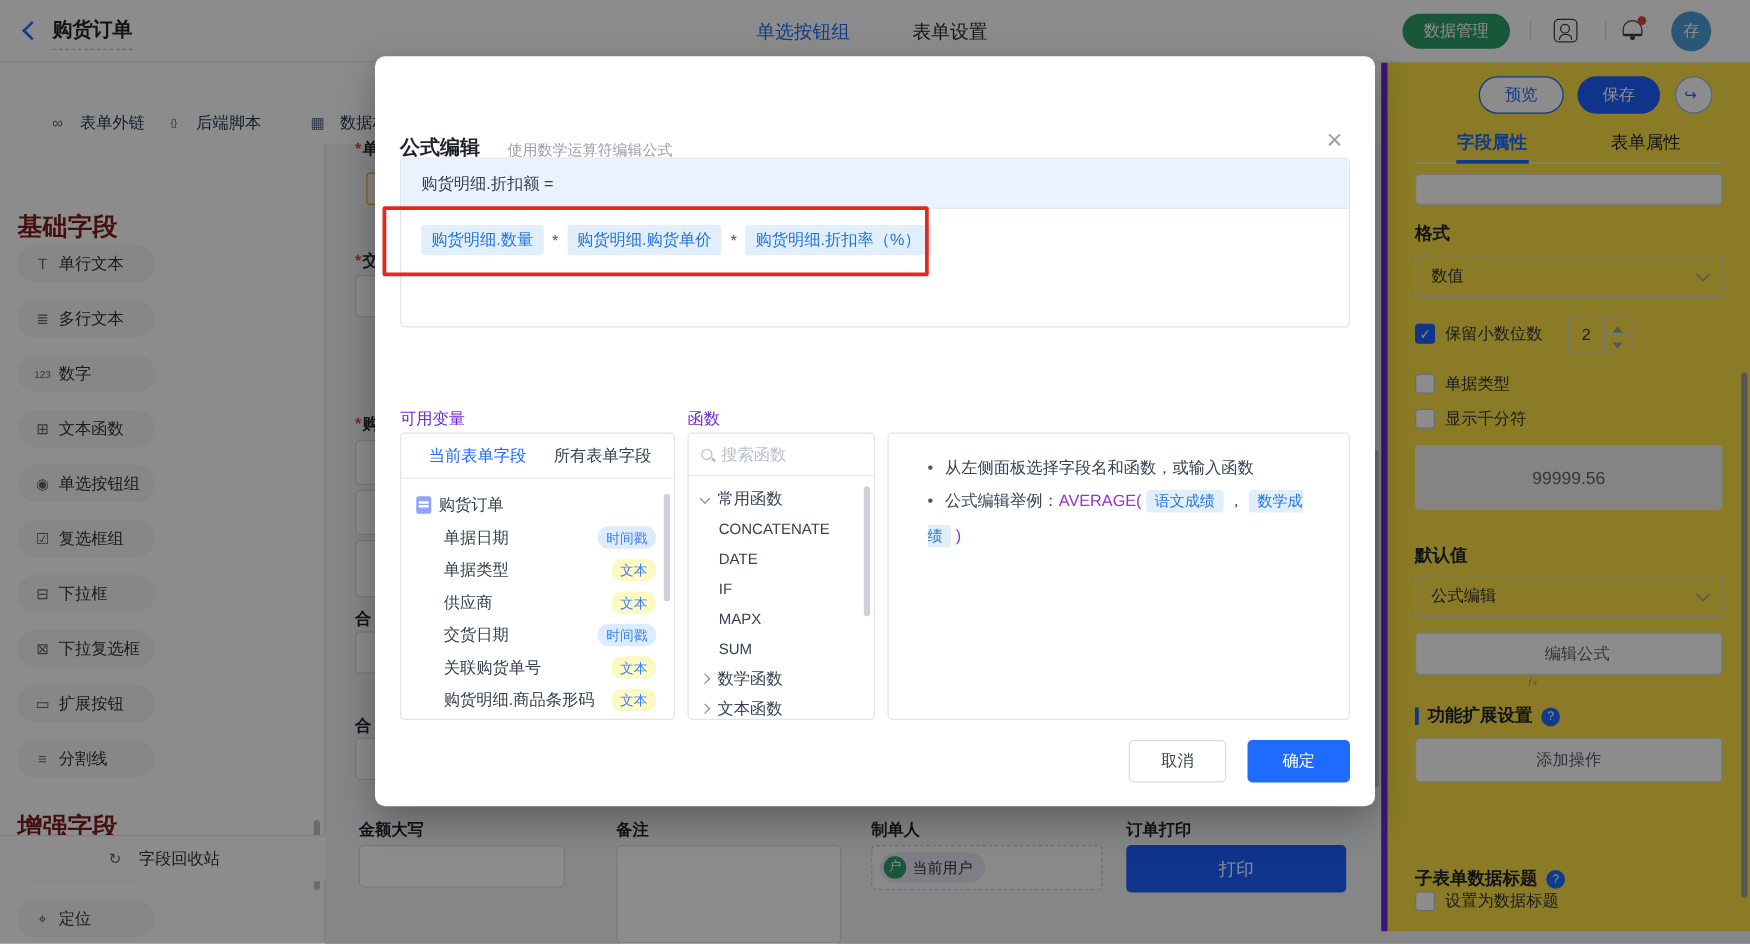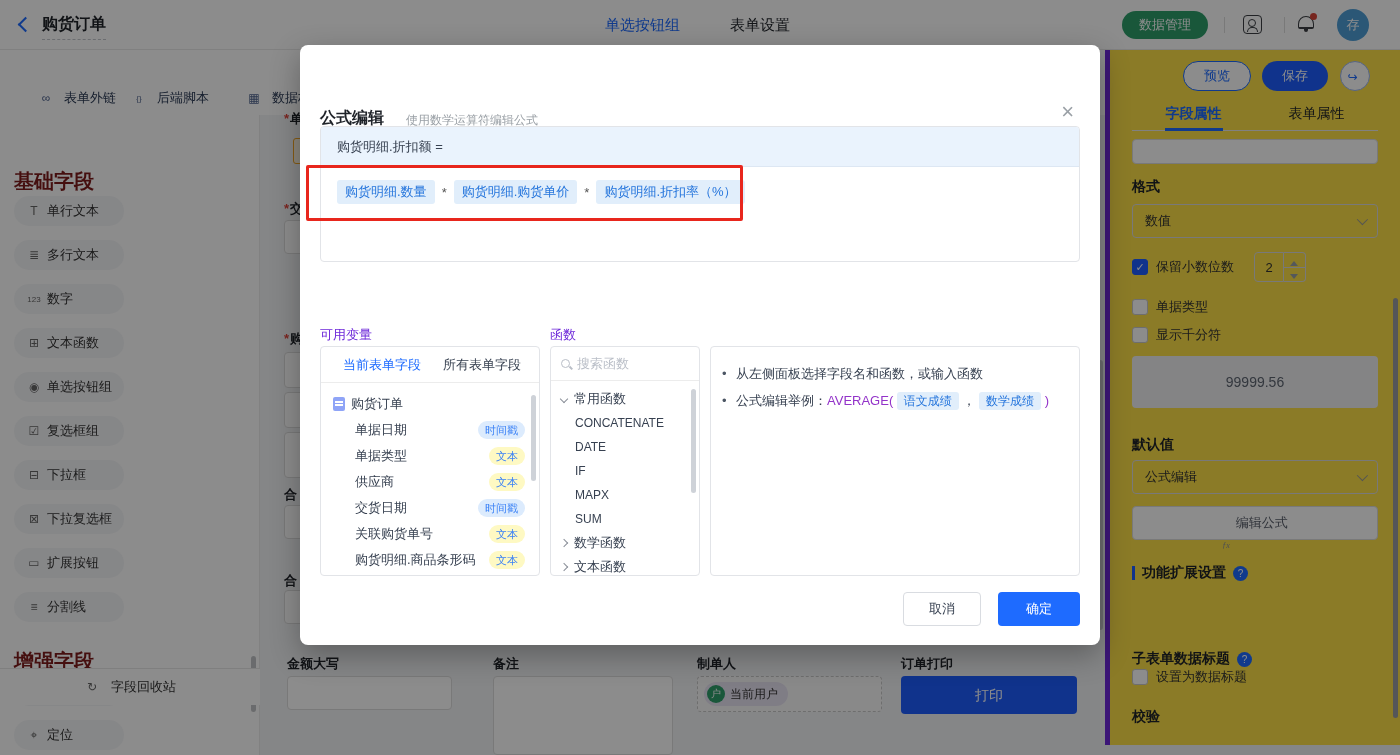"• 从左侧面板选择字段名和函数，或输入函数" .help { padding: 13px 11px -> 13px 31px }
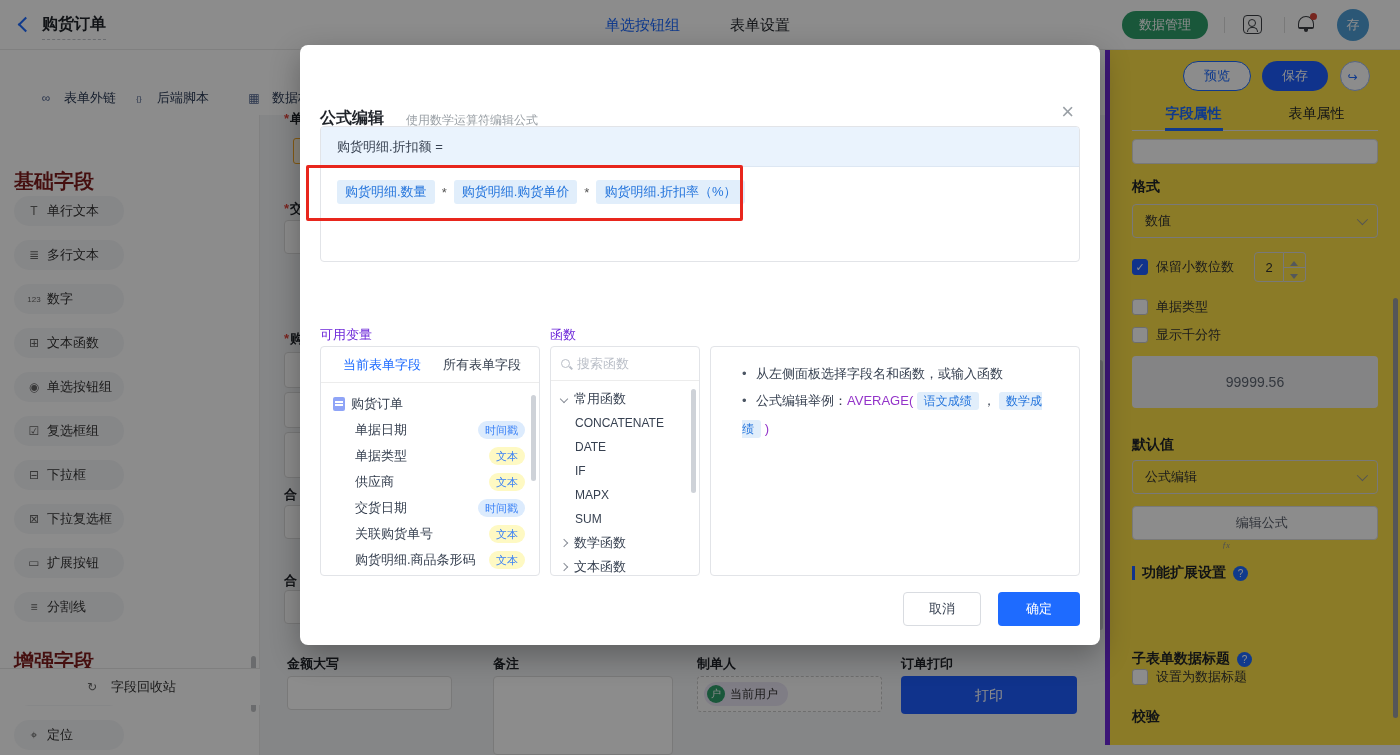"添加操作" div.p-btn { html: none -> <div> <span>添加操作</span> </div> }
